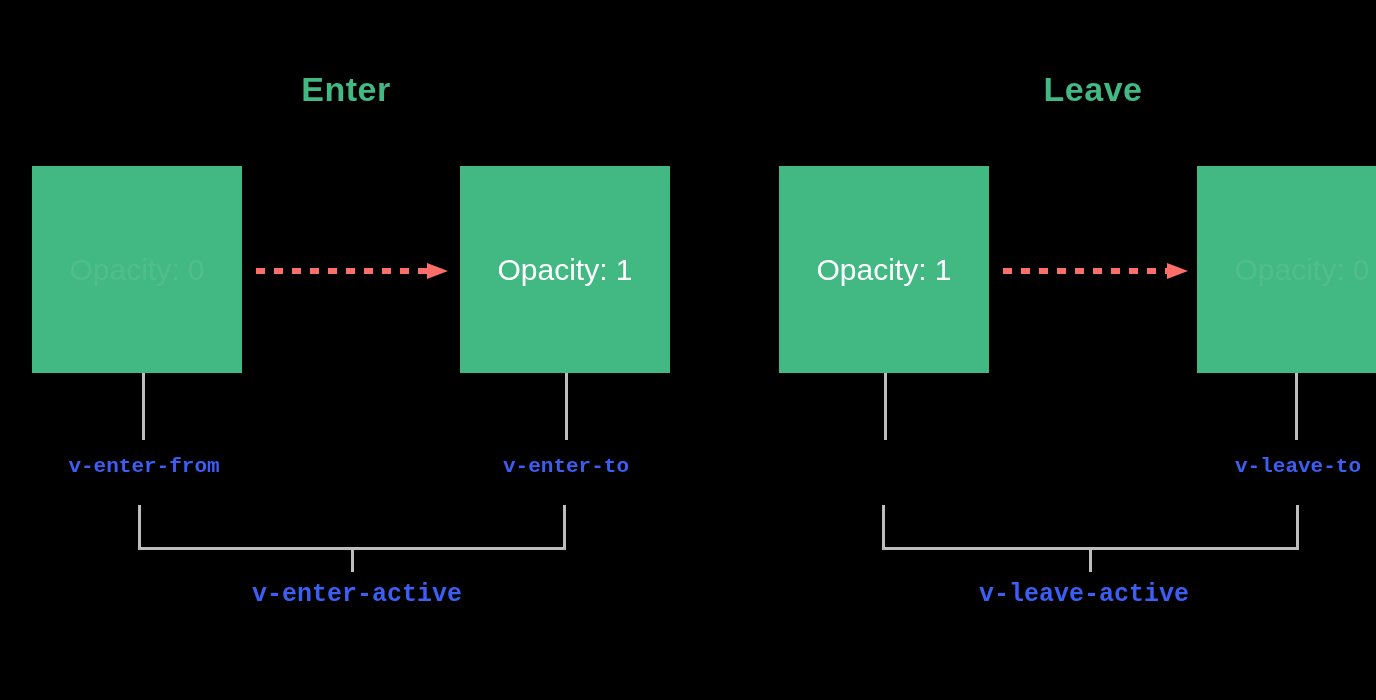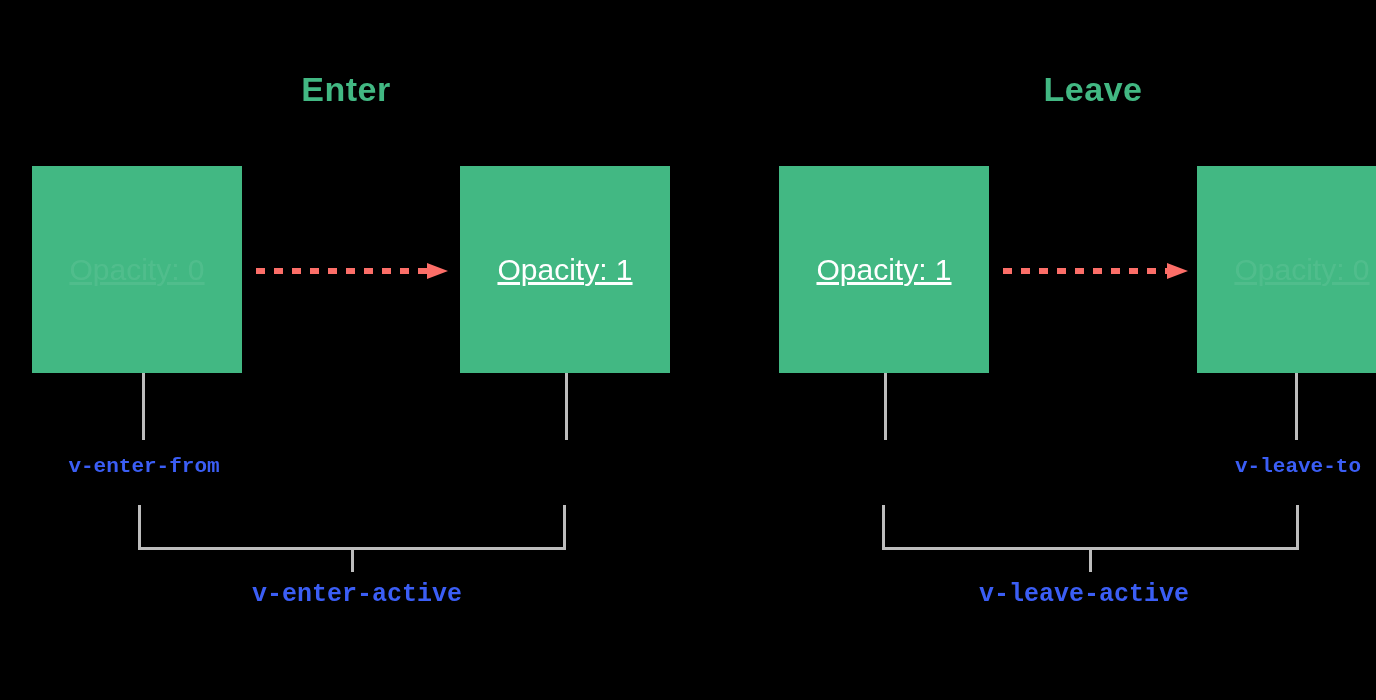"Opacity: 1" .box-label { text-decoration: underline -> none }
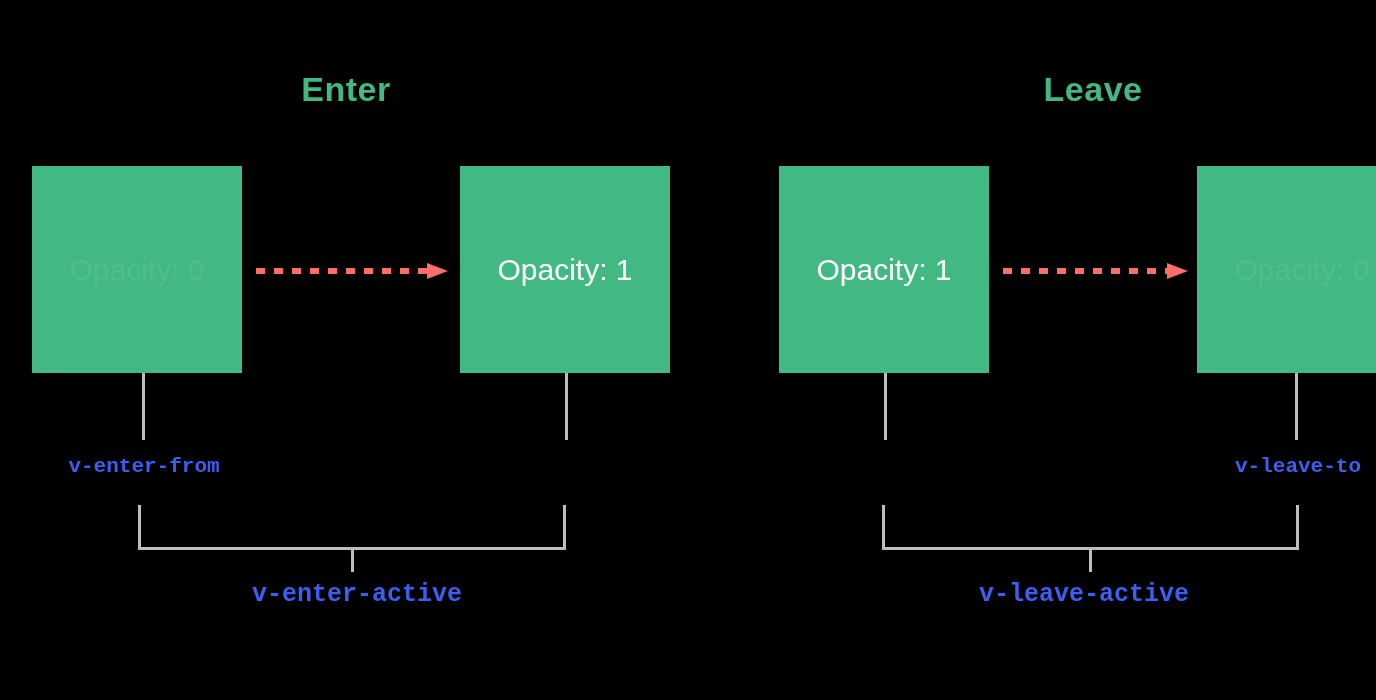"v-enter-to" div.state-label { html: none -> <div>v-enter-to</div> }
